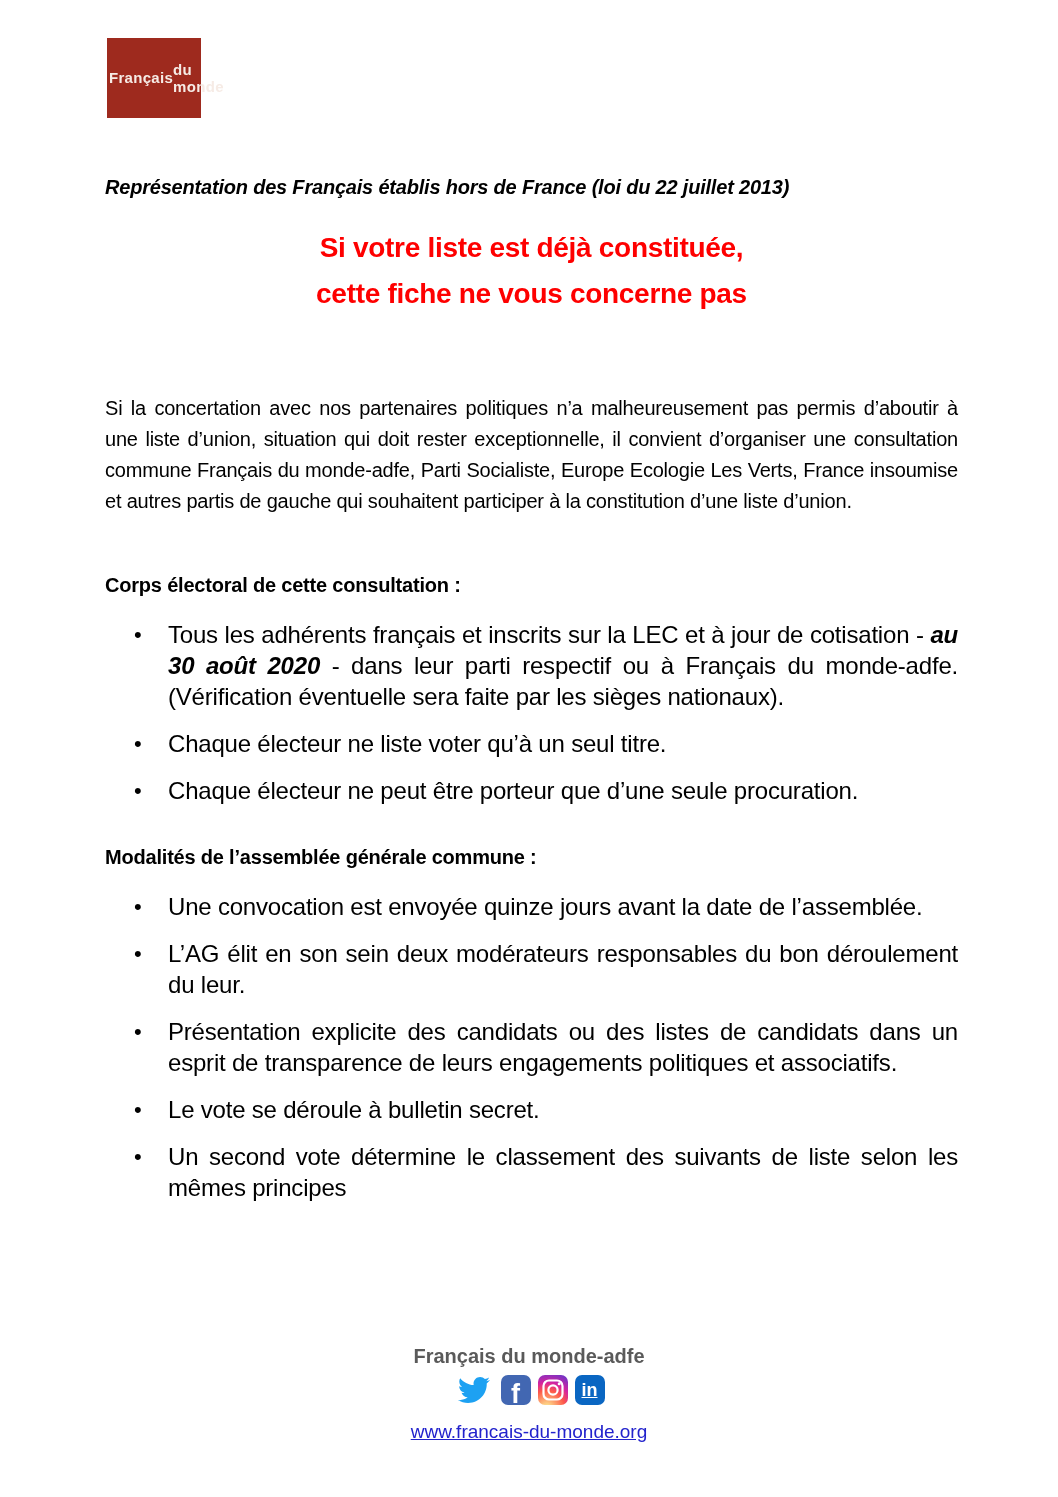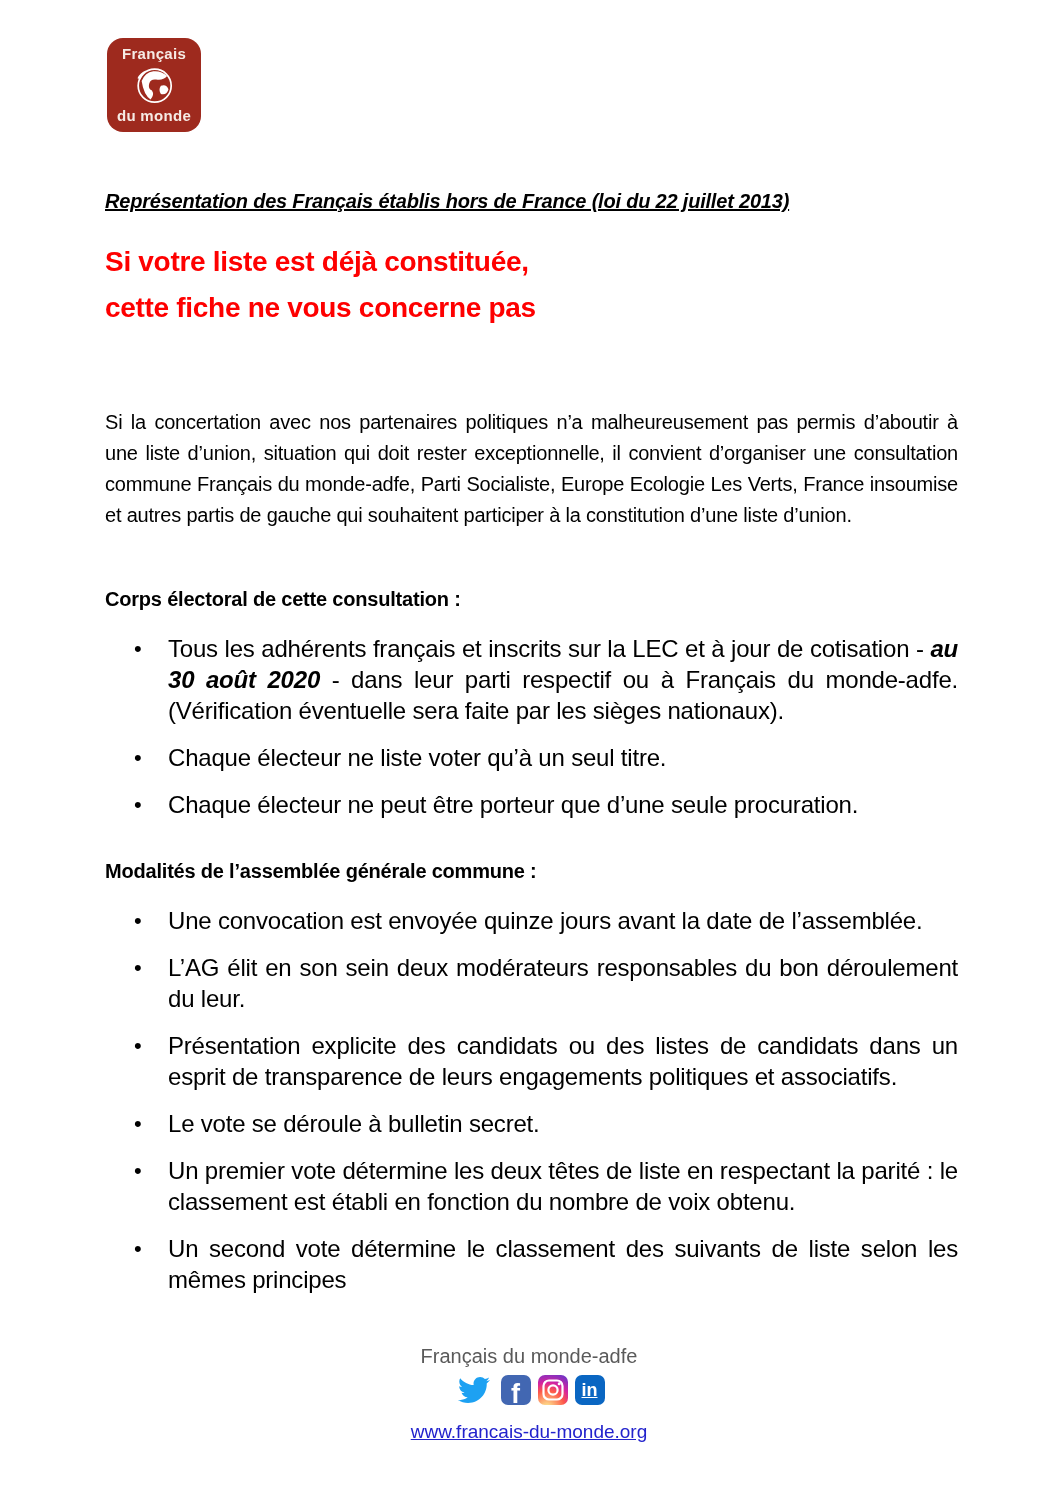"Français" .logo { border-radius: 16px -> none; flex-direction: column -> row; height: 94px -> 80px }
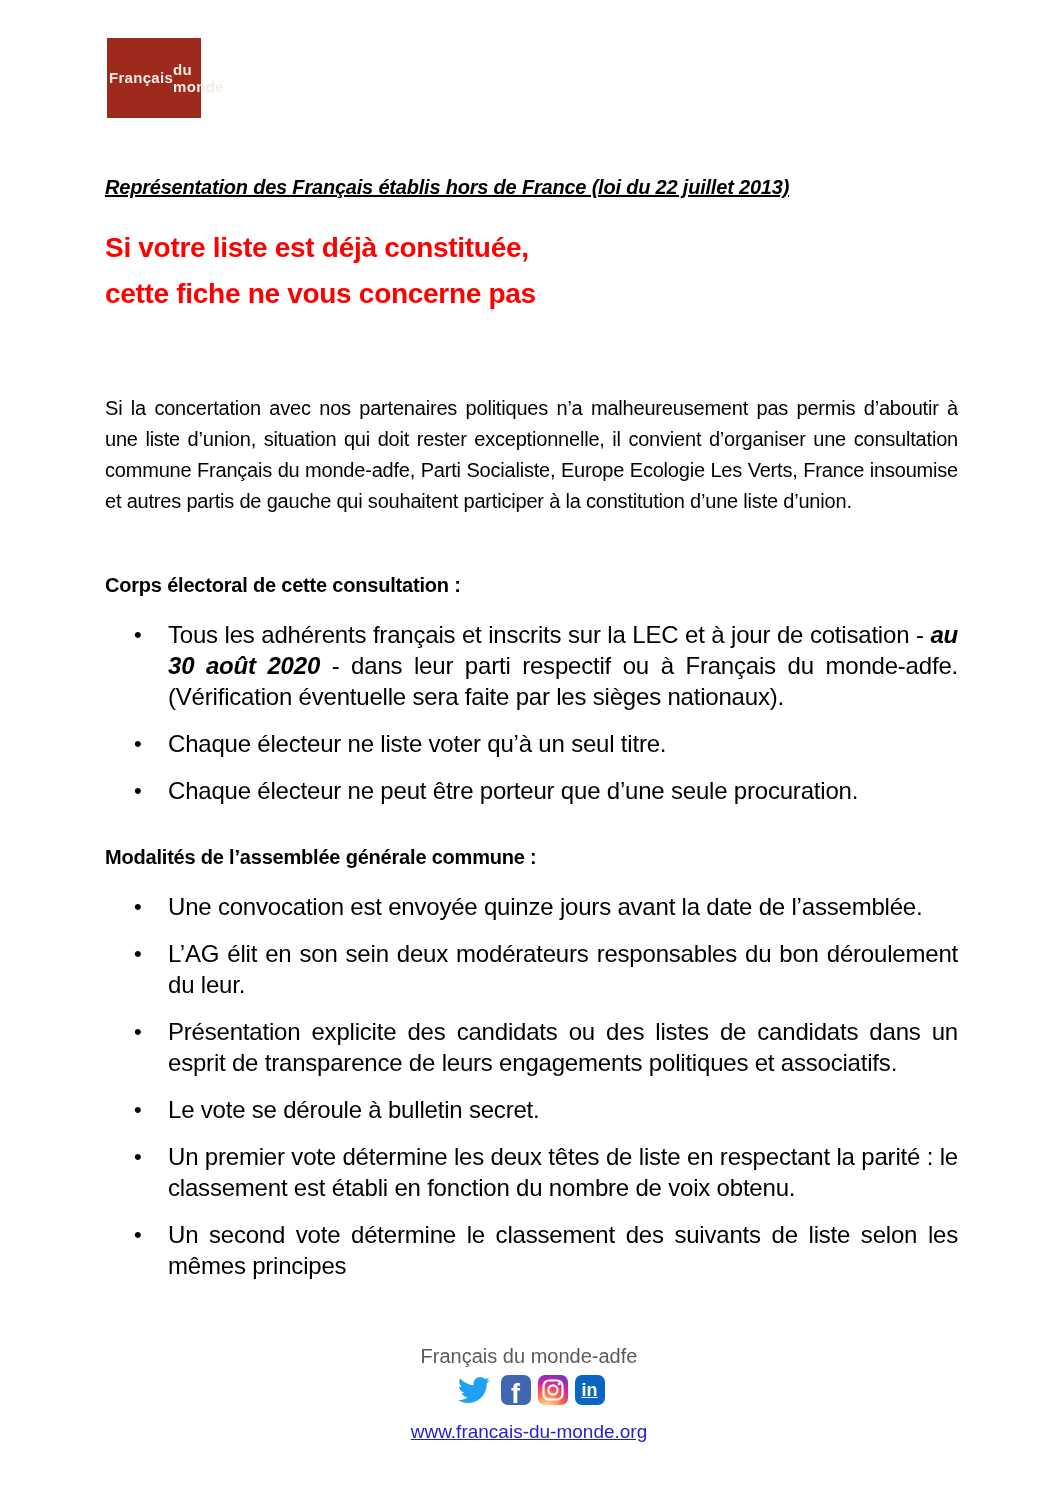"Représentation des Français établis hors" .law-line { text-decoration: underline -> none }
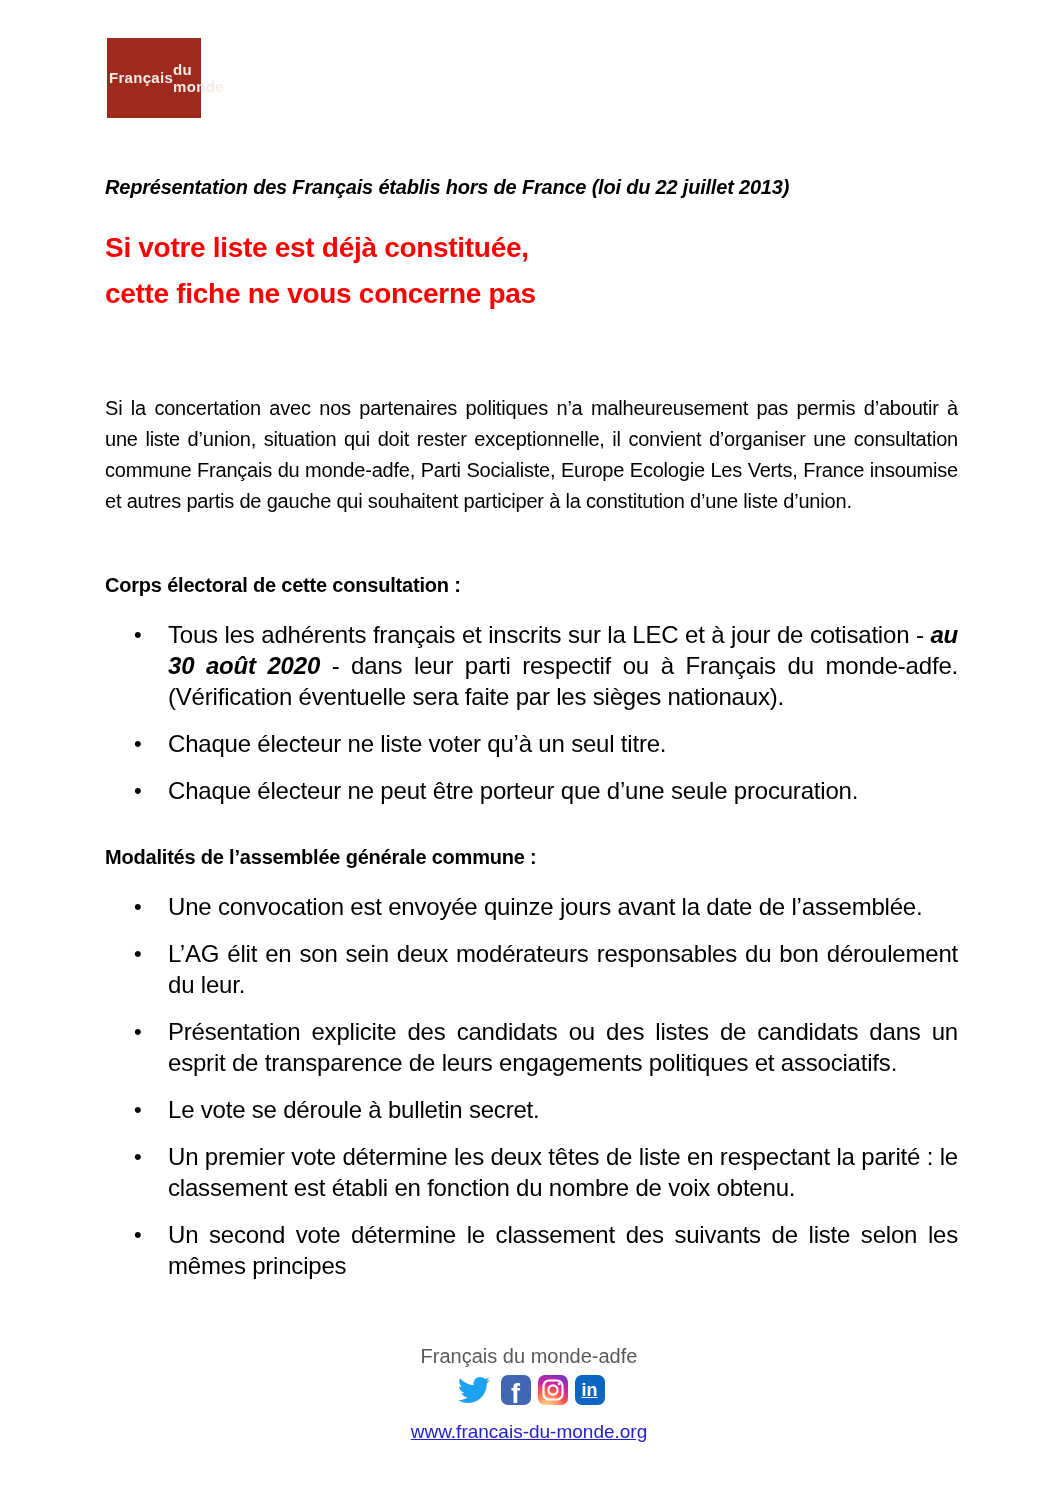"Si votre liste est déjà" .warning { text-align: left -> center }
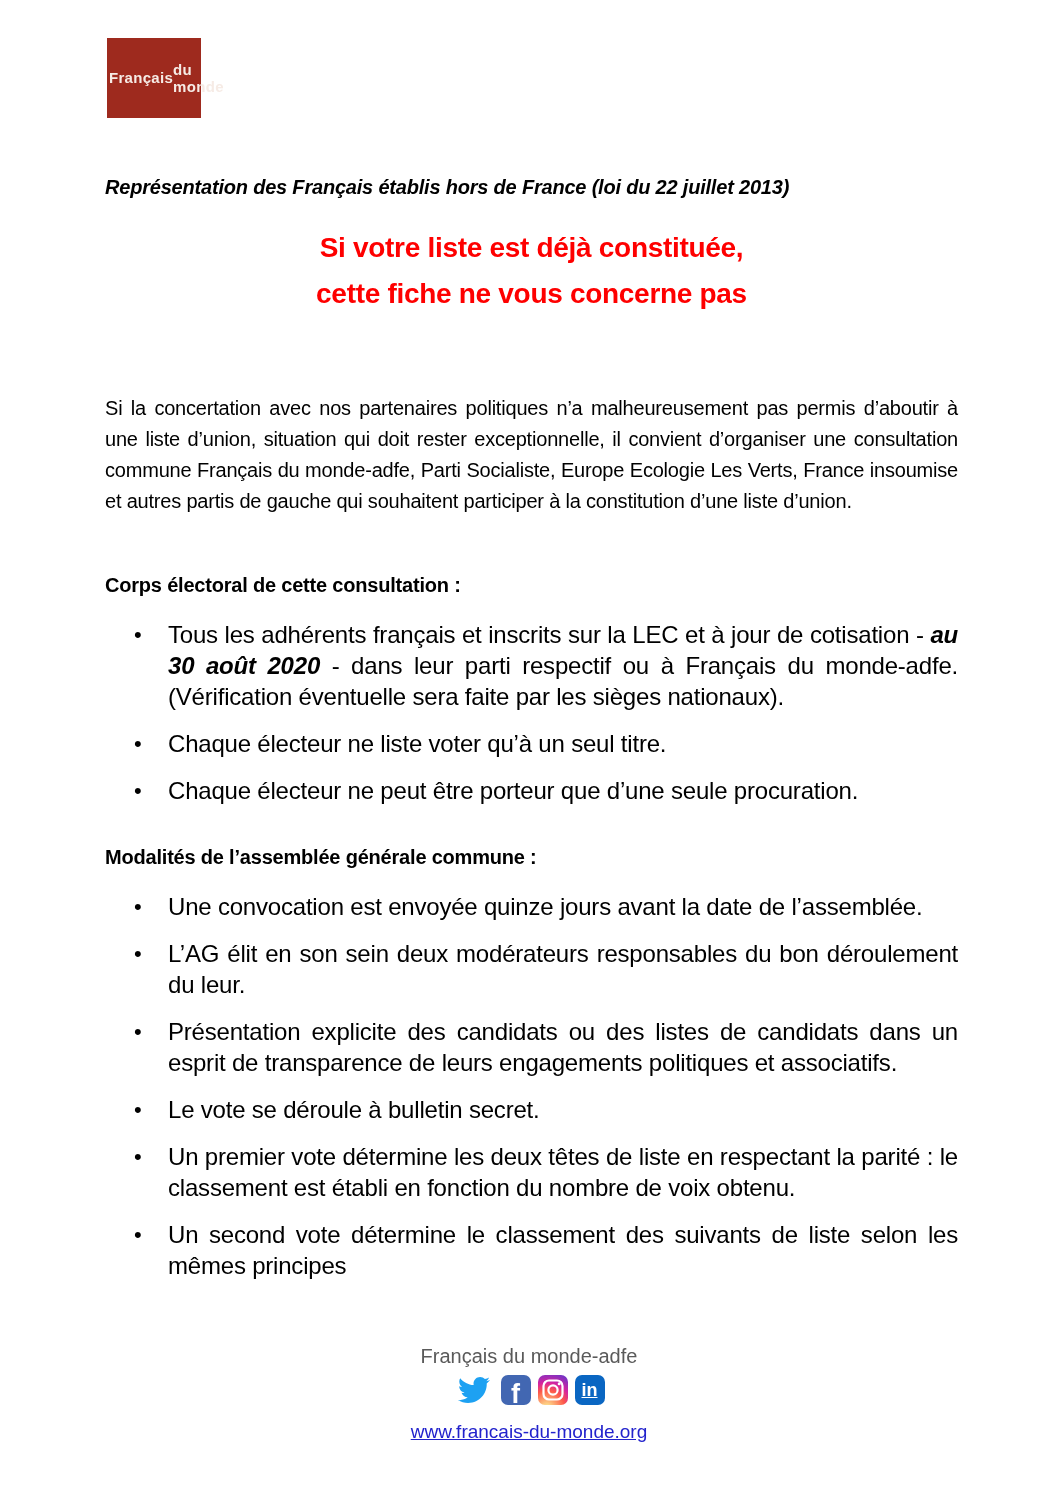"Un premier vote détermine les" li { html: <li> <span>Un premier vote détermine les deux têtes de liste en respectant la parité : le classement est établi en fonction du nombre de voix obtenu.</span><em></em><span></span> </li> -> none }
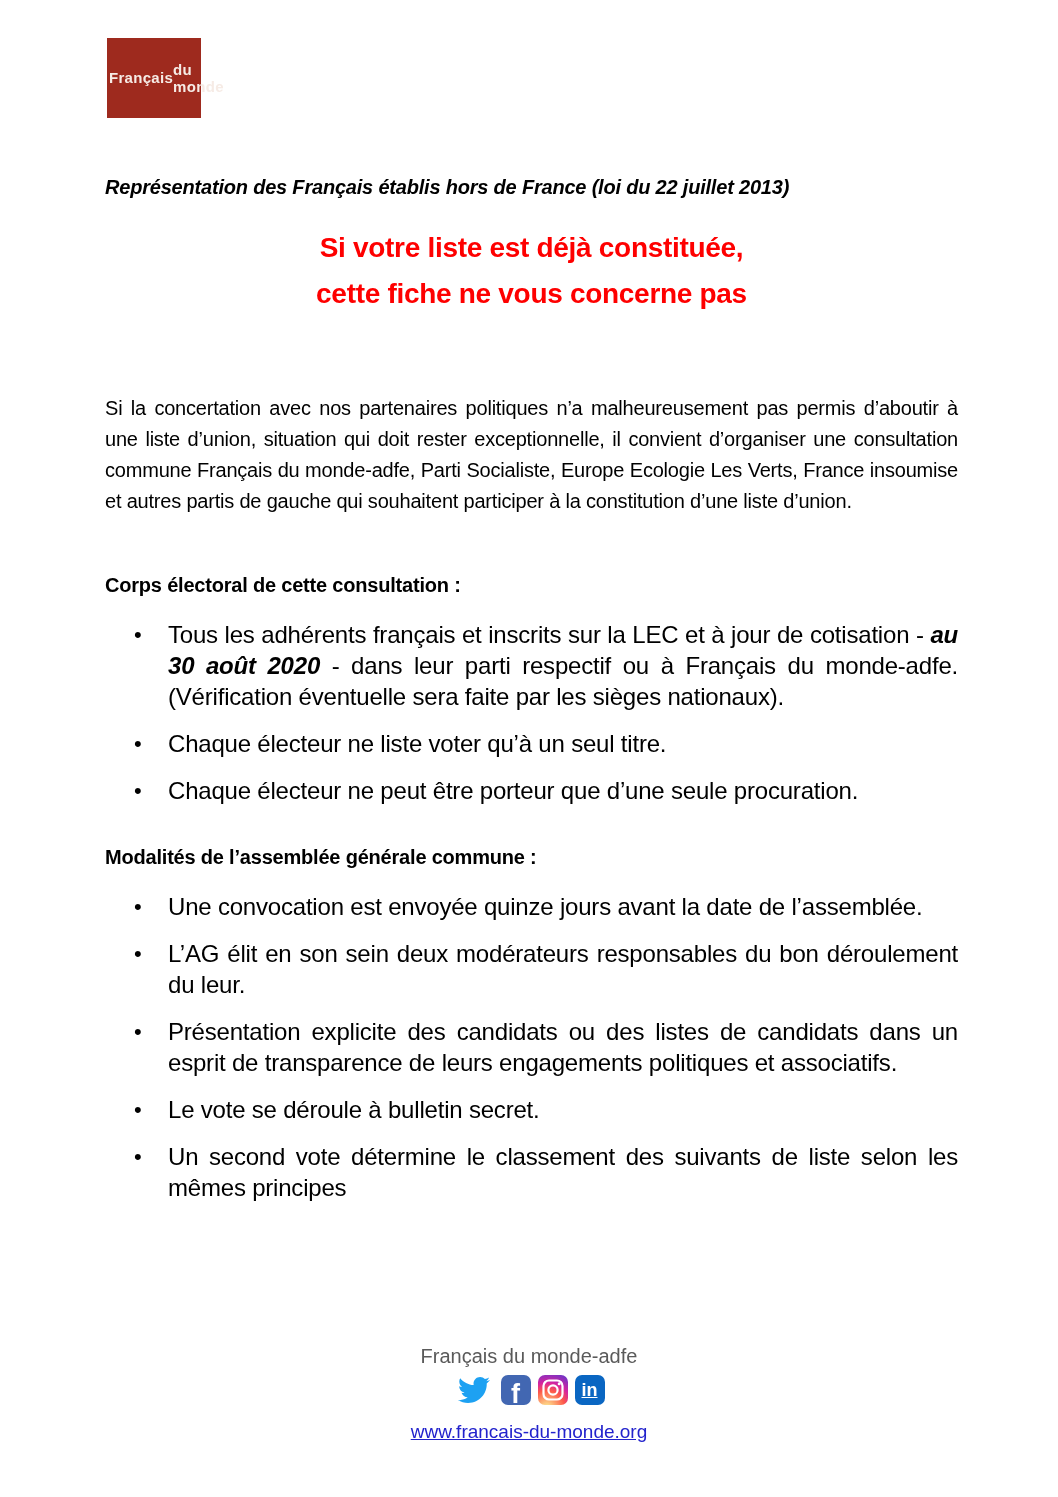"Français du monde-adfe" .footer .org { font-weight: normal -> bold }
